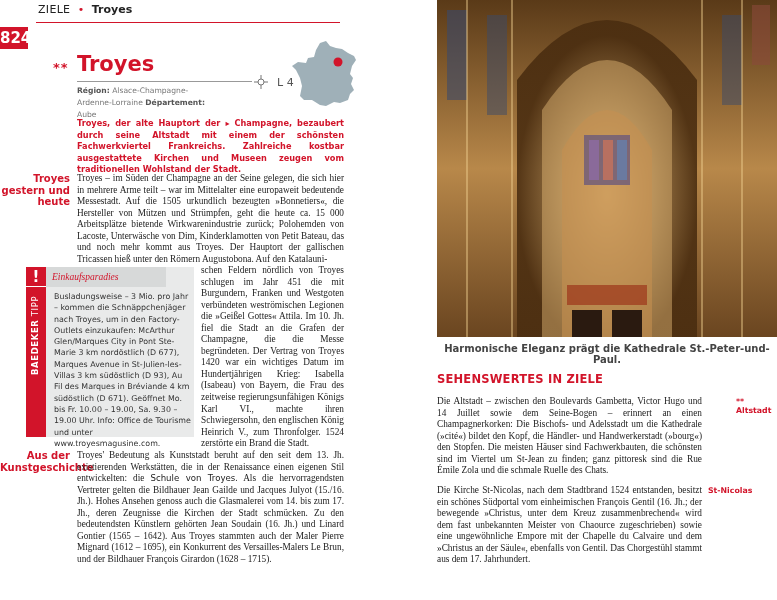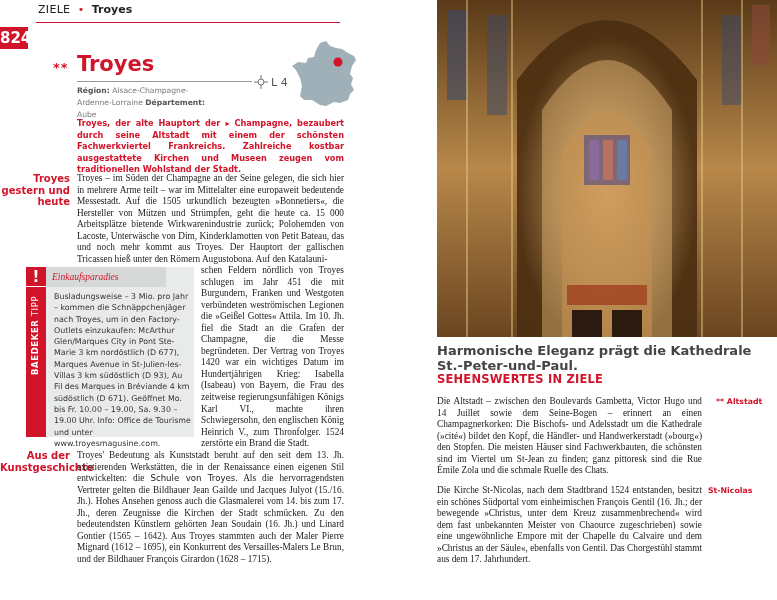"L 4" .grid-ref { gap: 3px -> 9px }
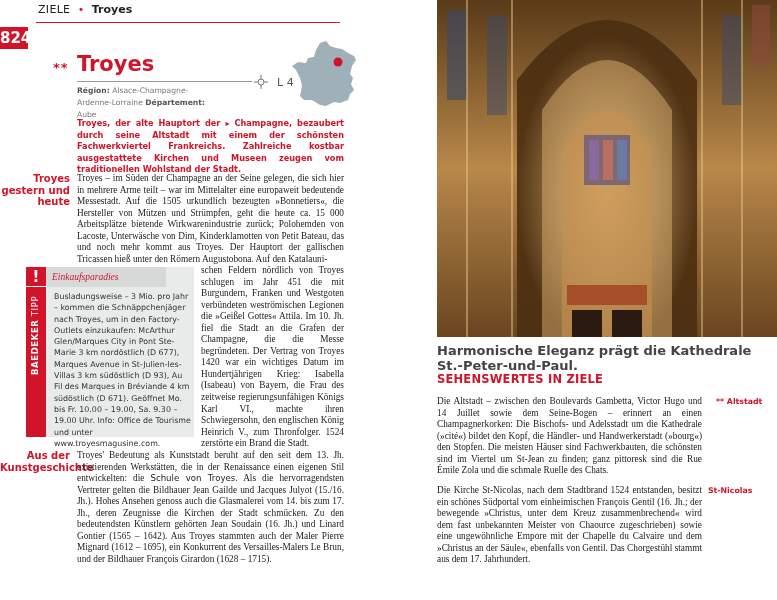"Harmonische Eleganz prägt die Kathedrale" .caption { font-size: 13px -> 10px; text-align: none -> center }
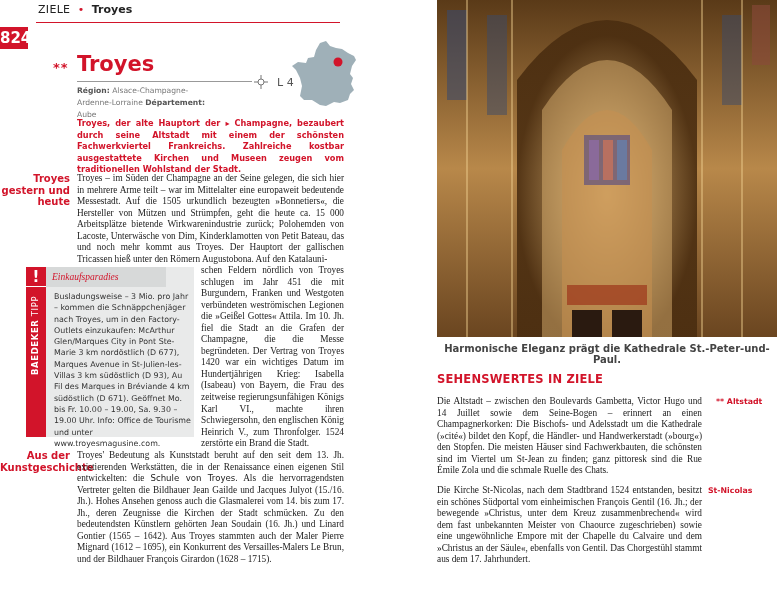"** Altstadt" div.side-label { left: 716px -> 736px }
